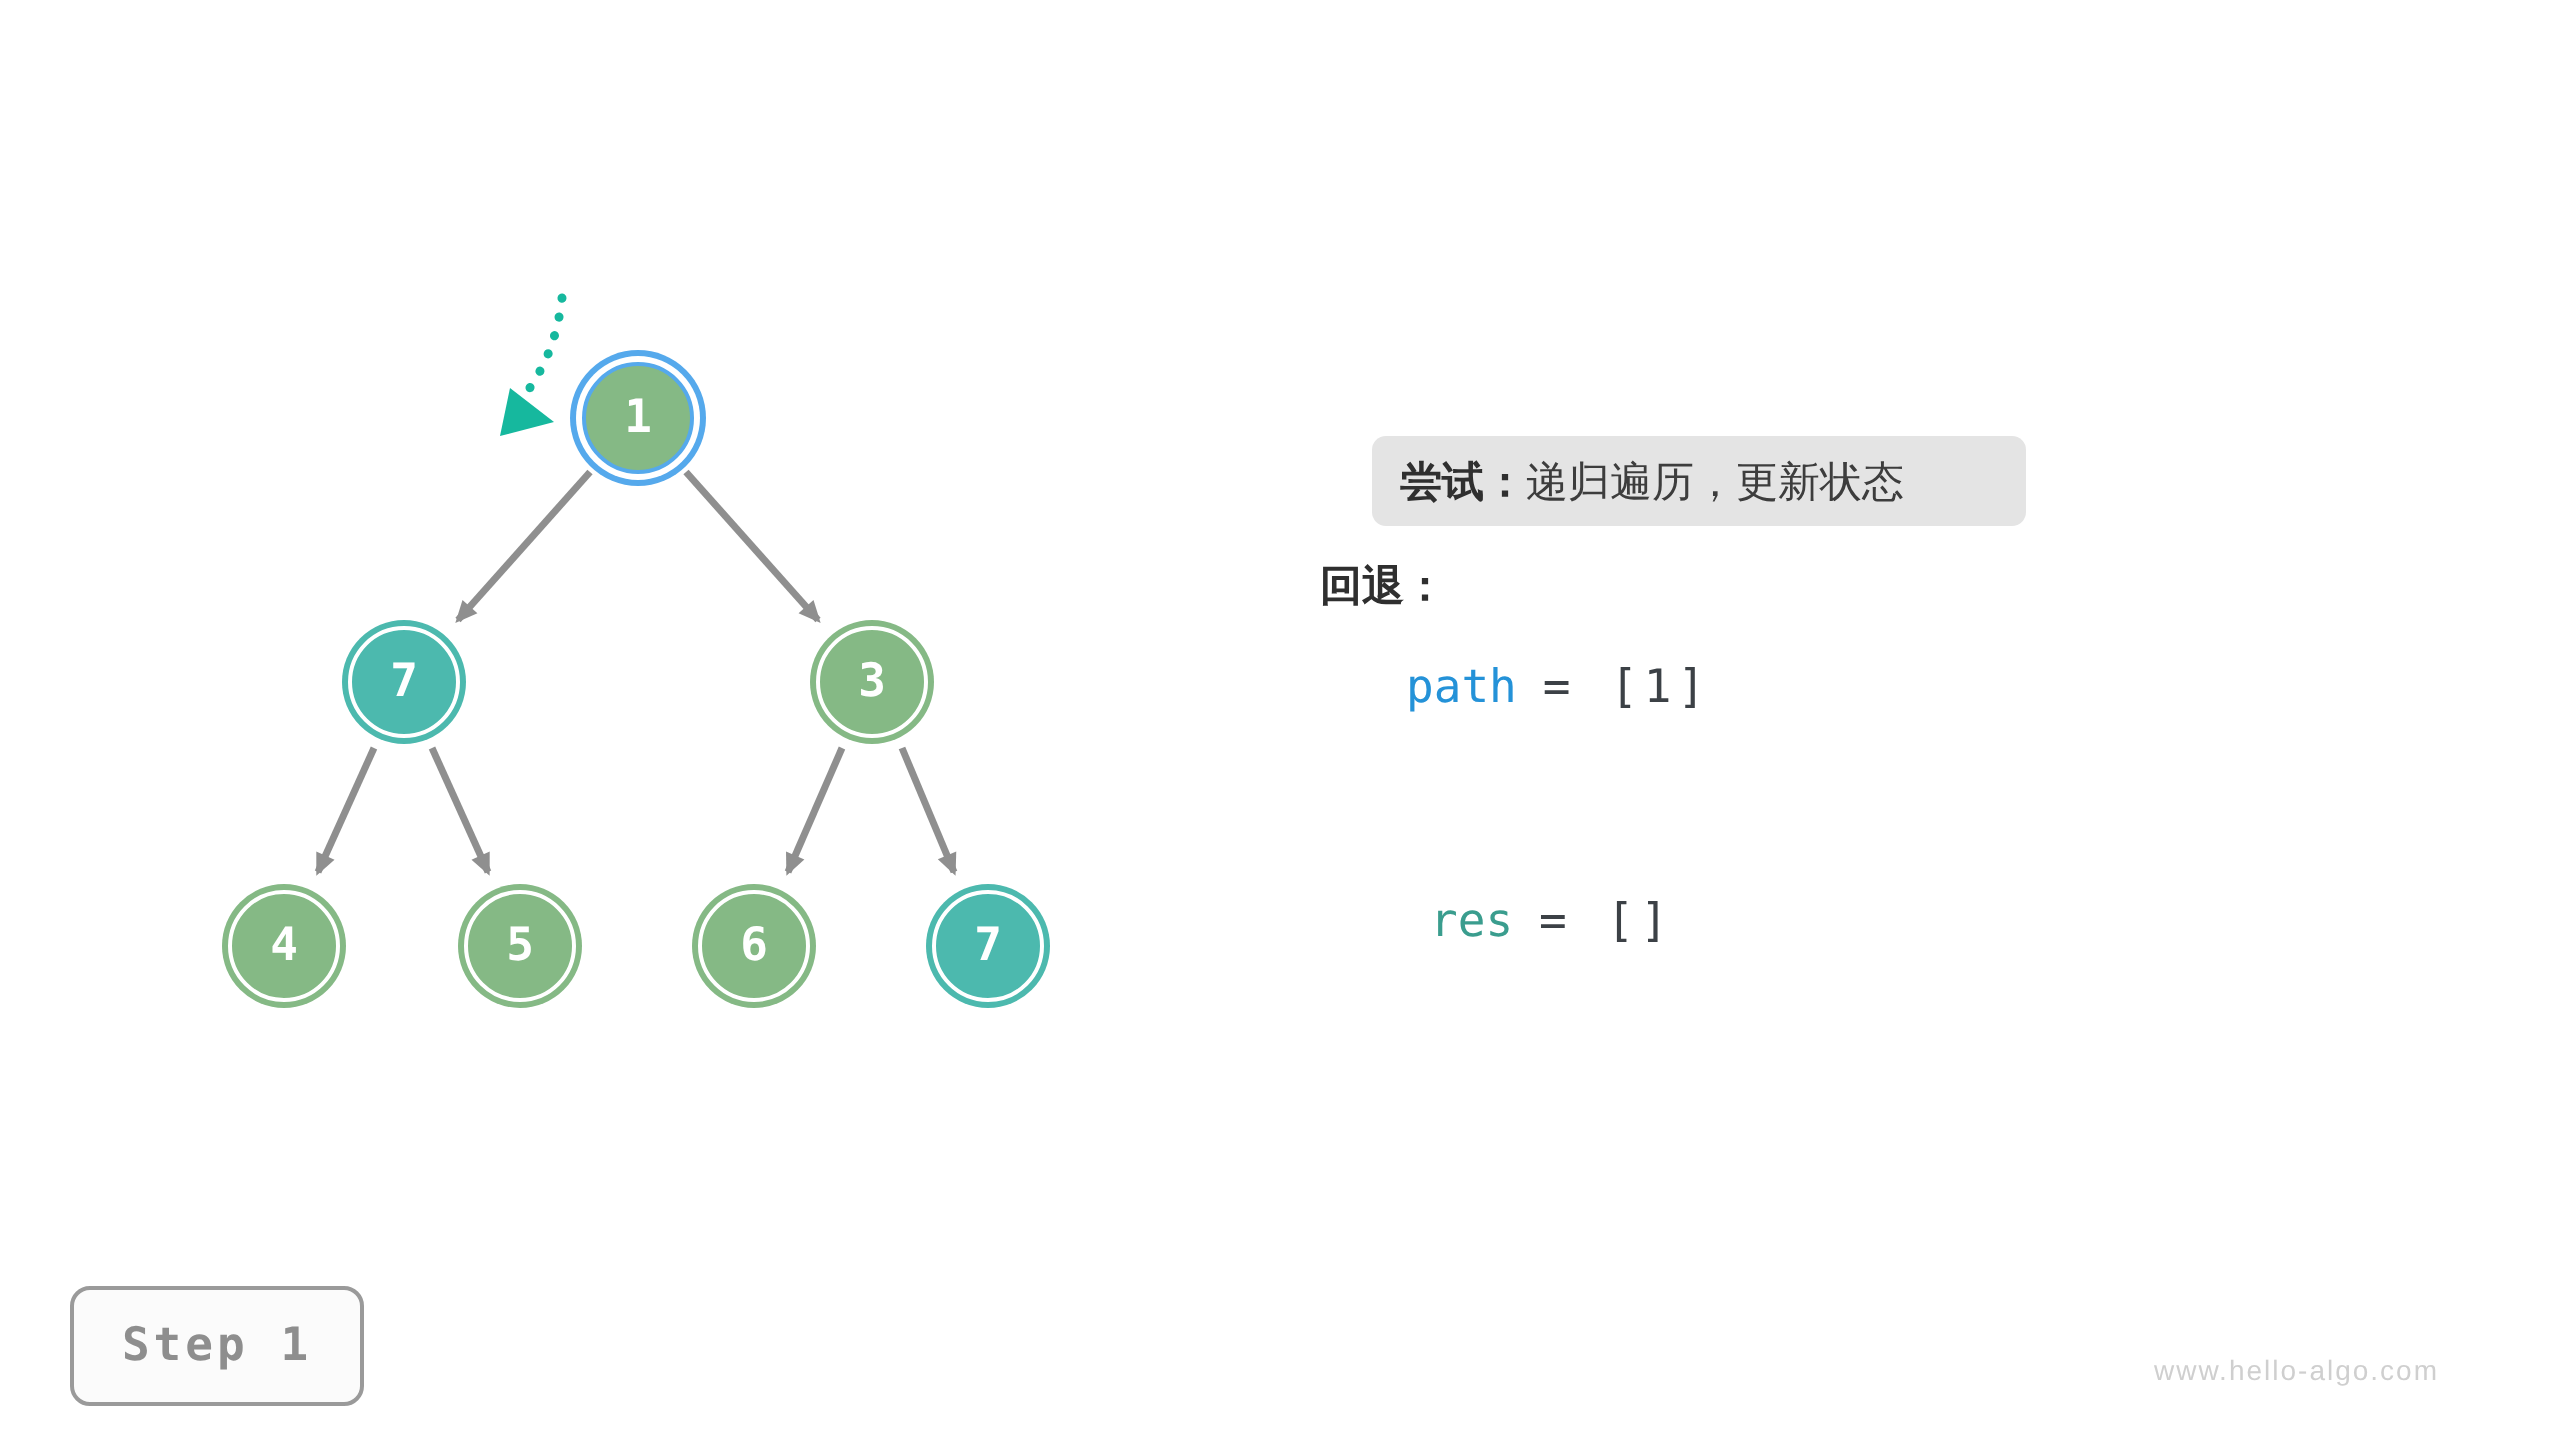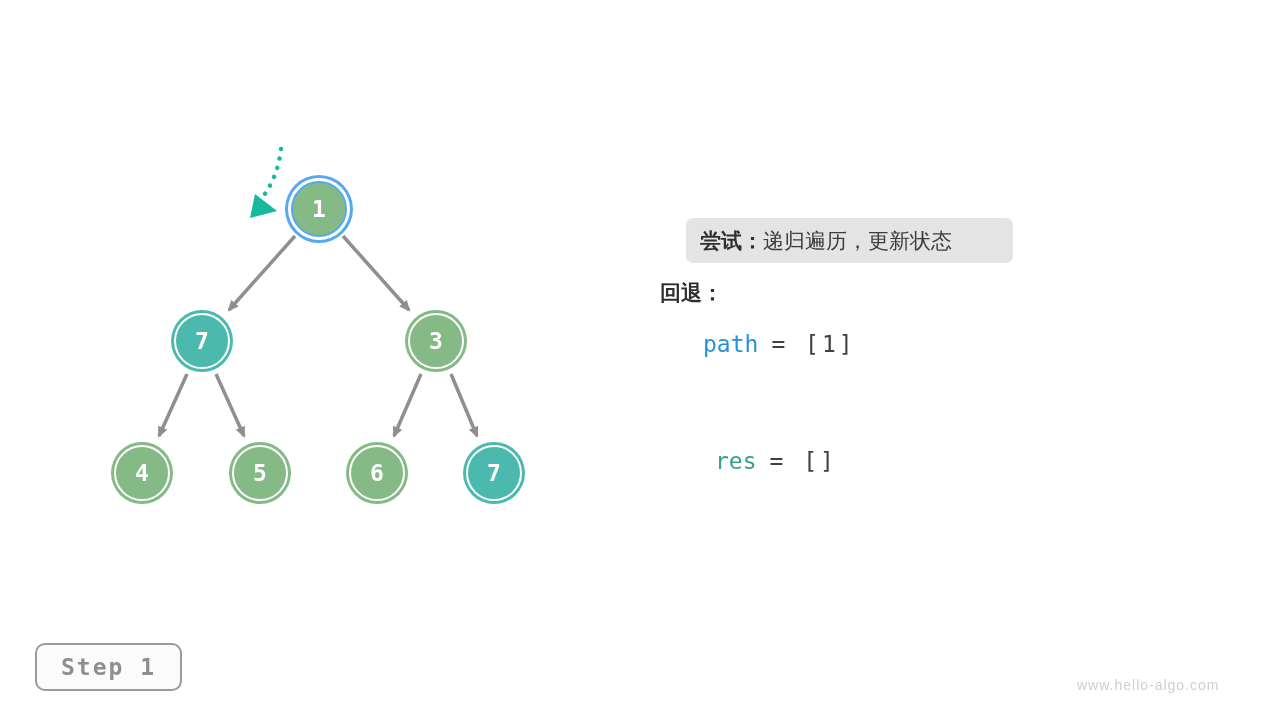"Step 1" .step-box { height: 48px -> 60px }
